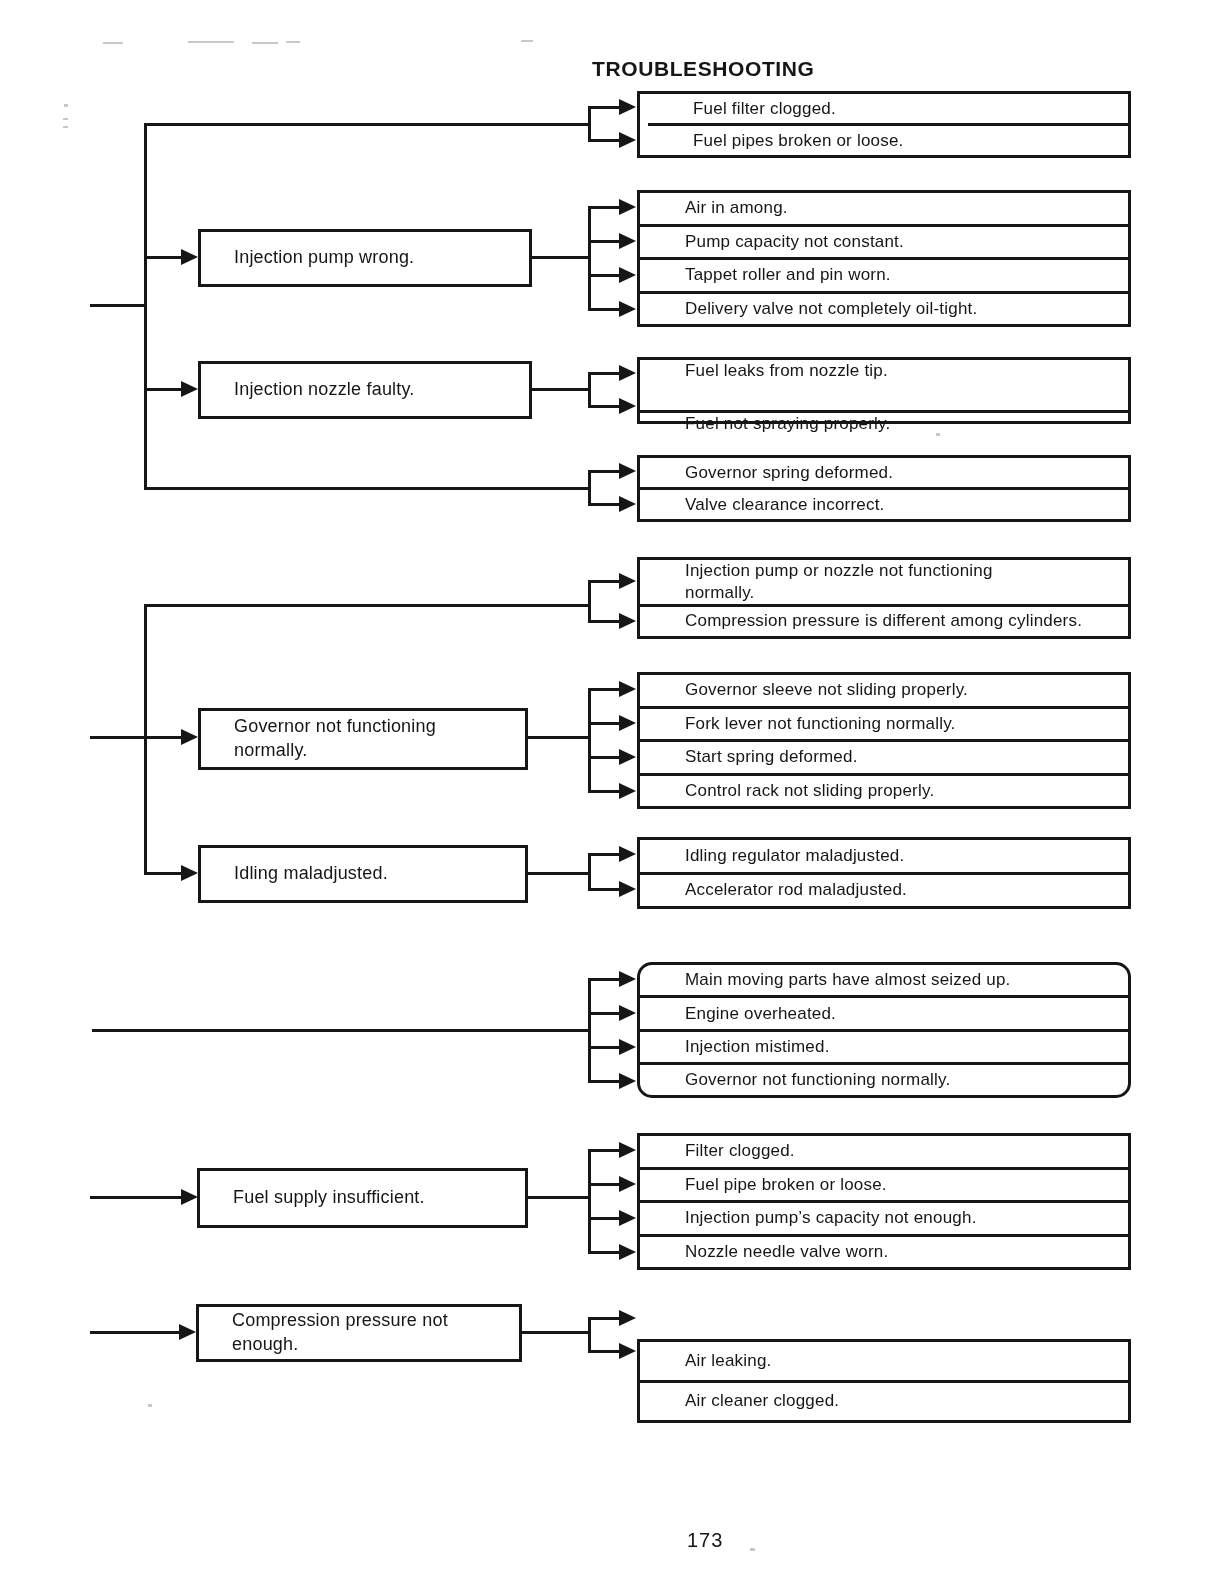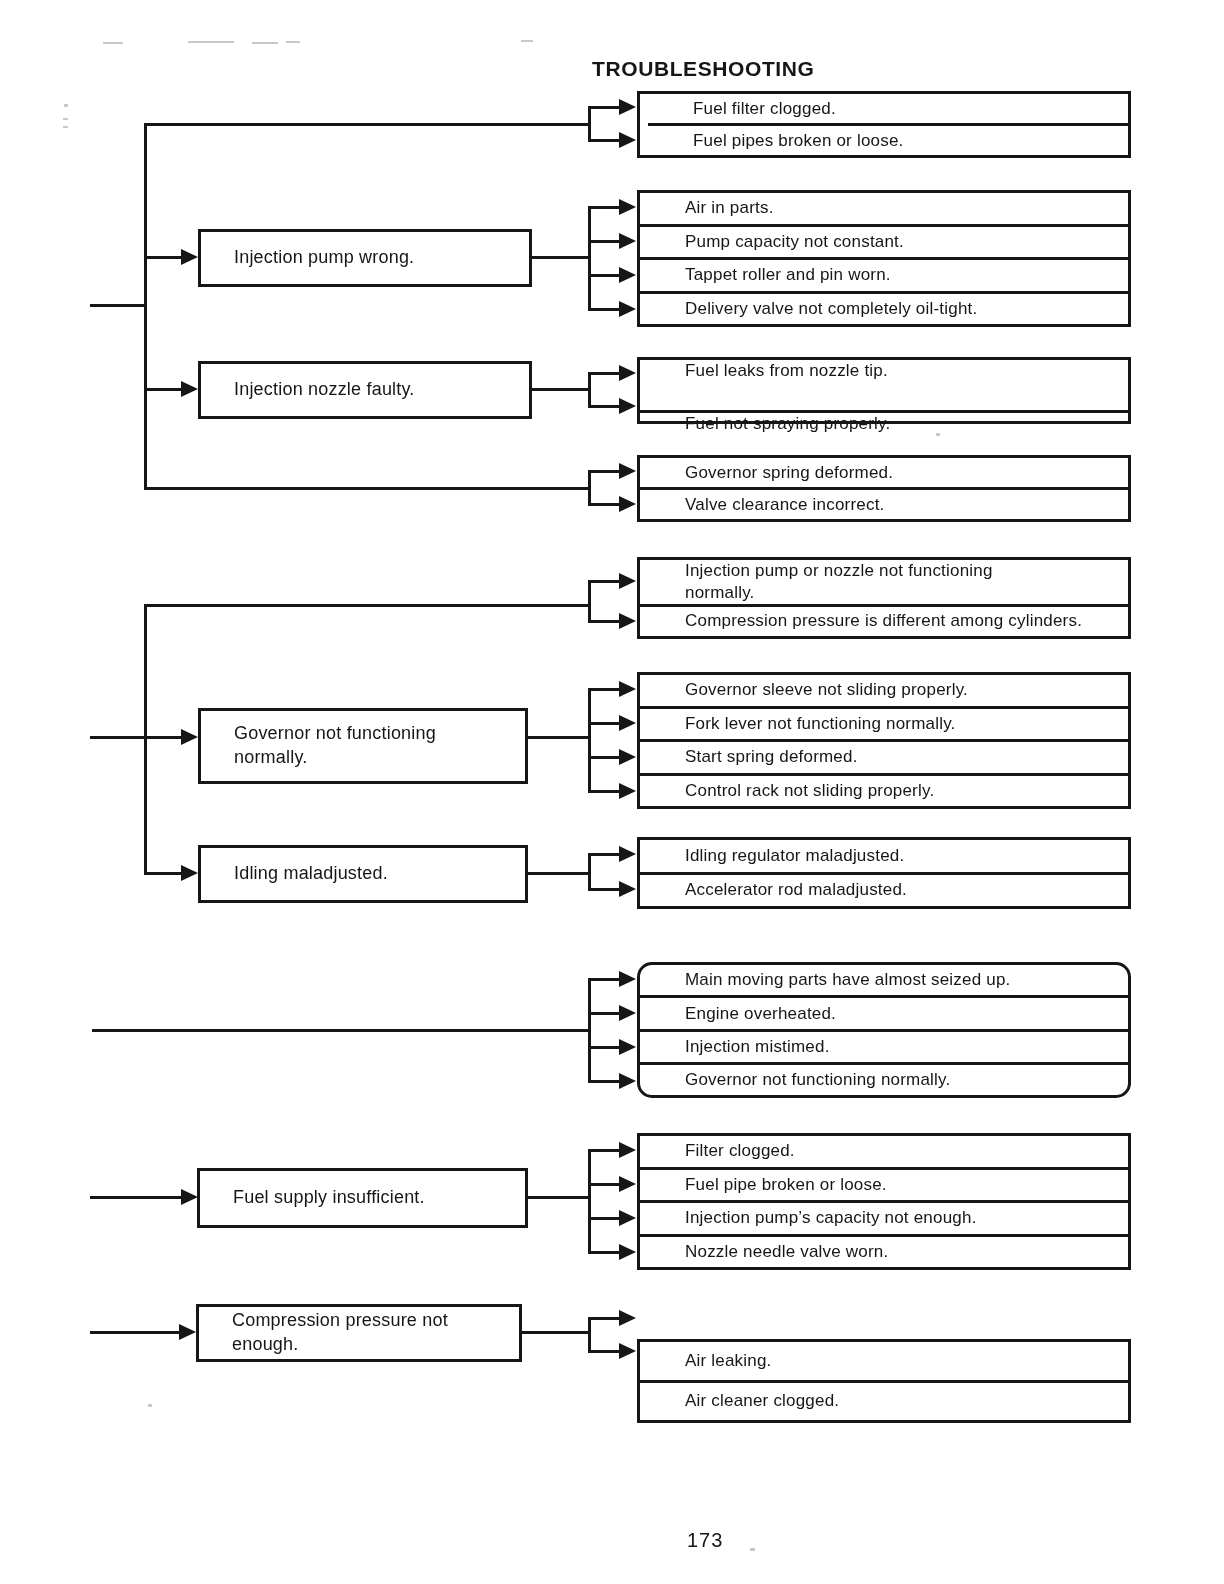"Air in parts." div.itm { text: parts -> among }
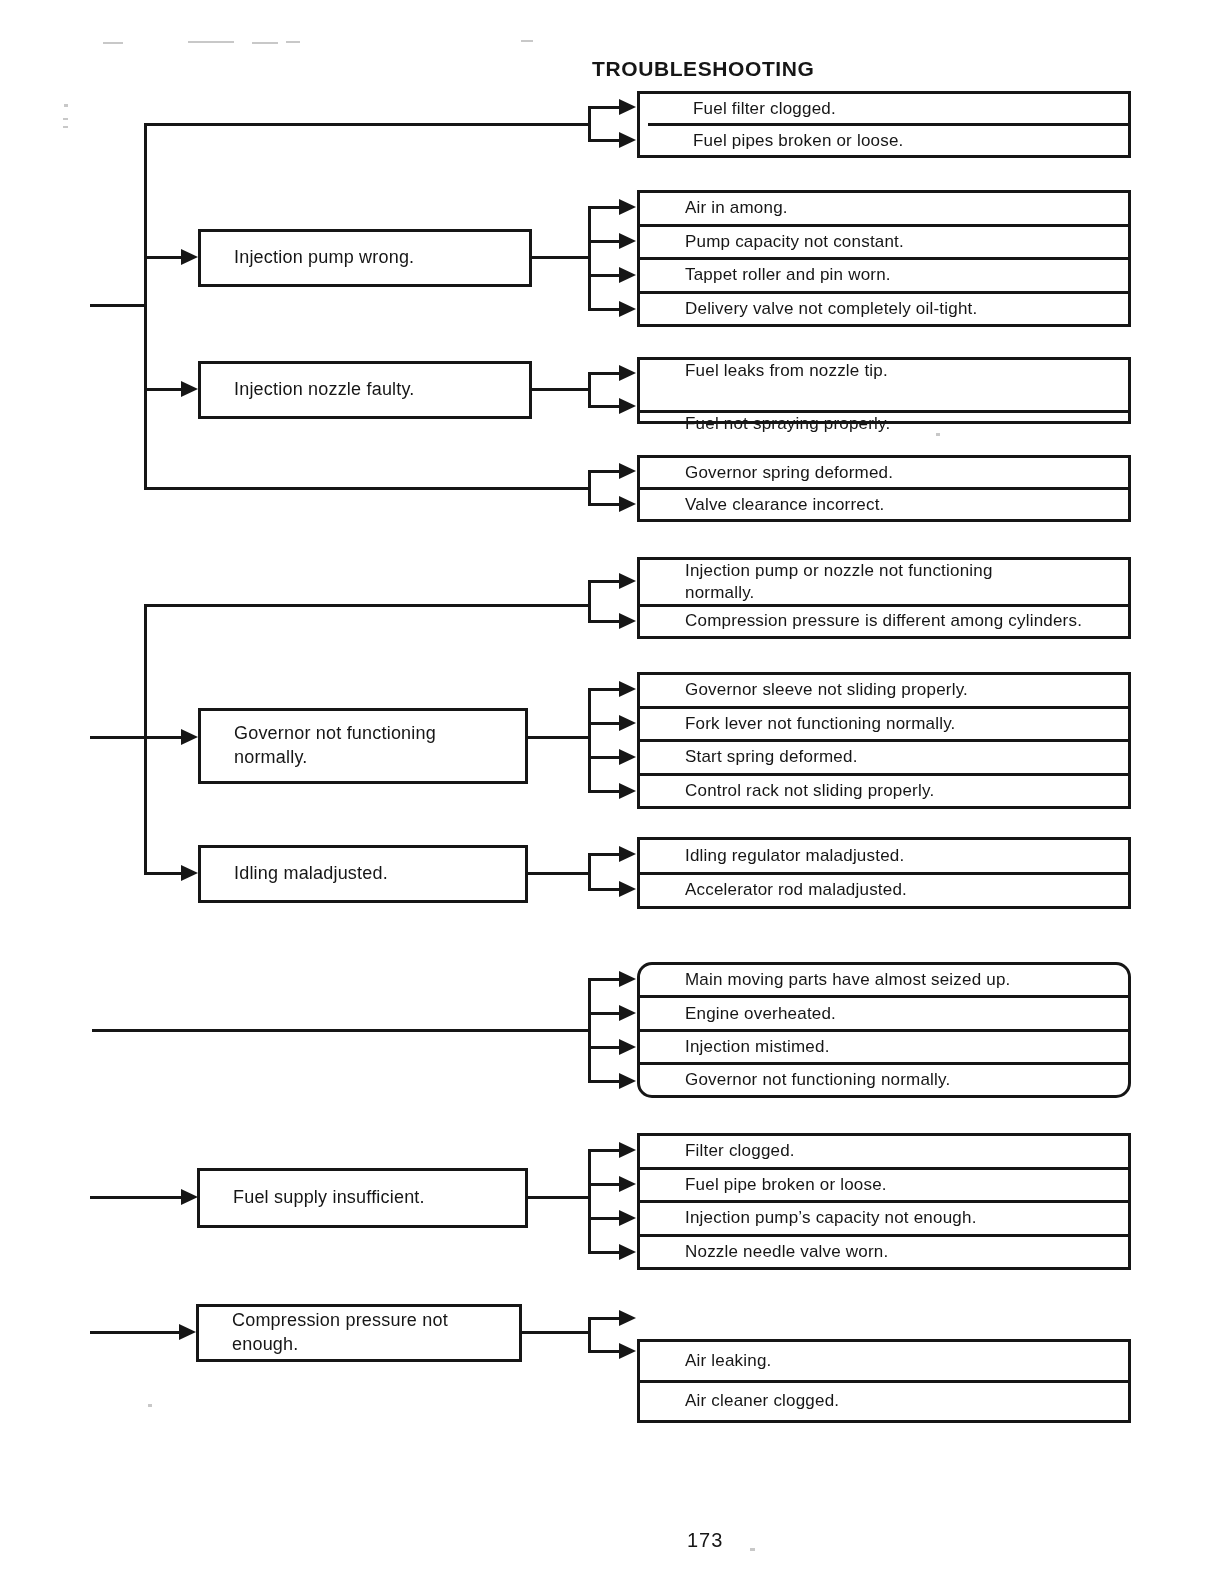"Governor not functioning" div.pbox { height: 76px -> 62px }
